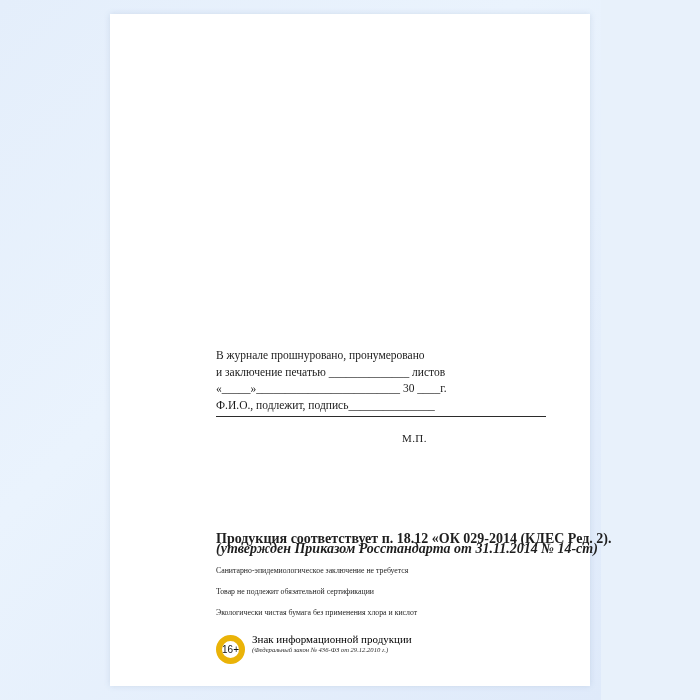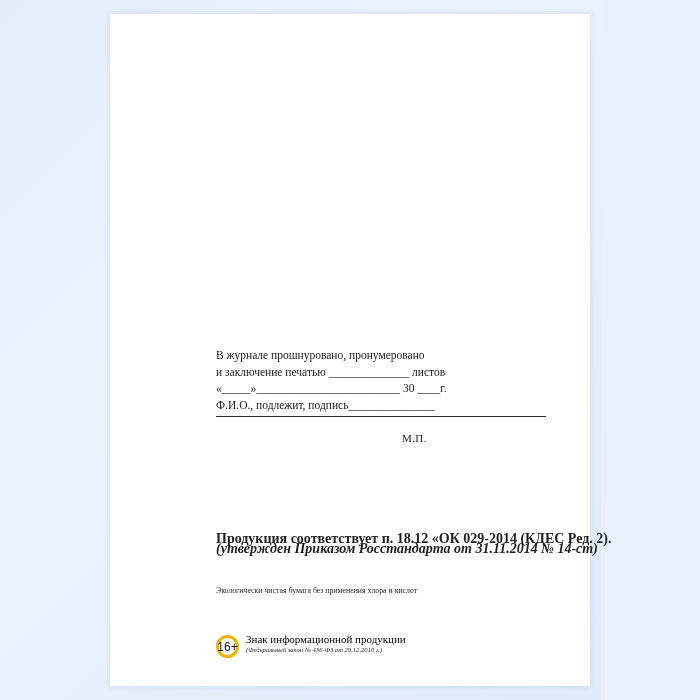"Санитарно-эпидемиологическое заключение" div.para { html: none -> <div>Санитарно-эпидемиологическое заключение не требуется</div> }
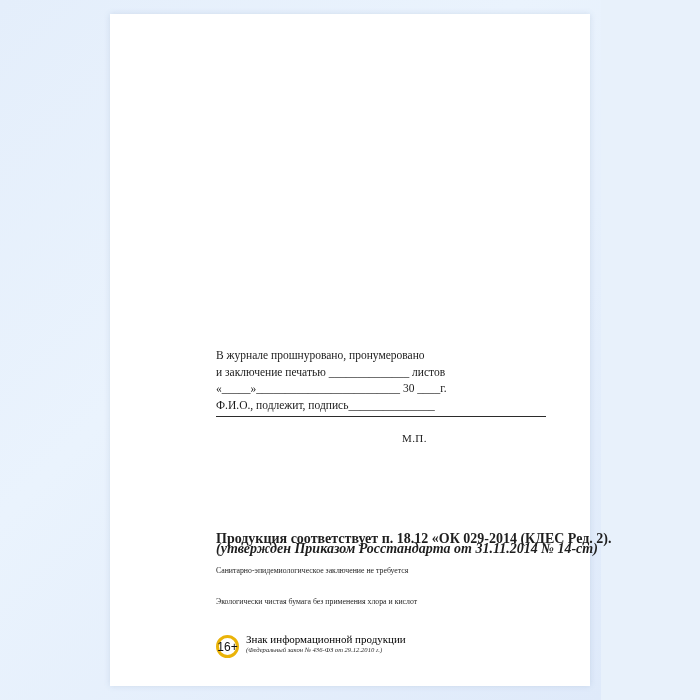"Товар не подлежит обязательной" div.para { html: none -> <div>Товар не подлежит обязательной сертификации</div> }
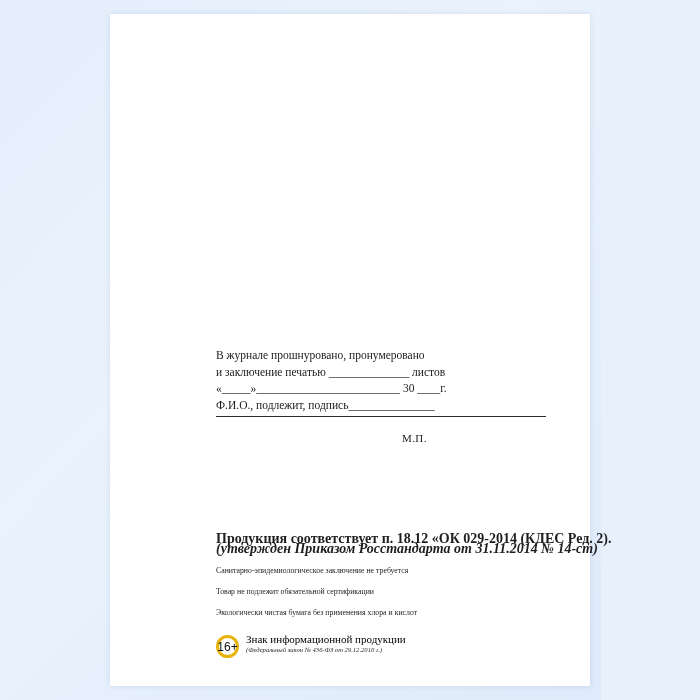"16+" #agecircle { border: 3px solid #eab308 -> 6px solid #eab308; font-size: 12px -> 10px }
